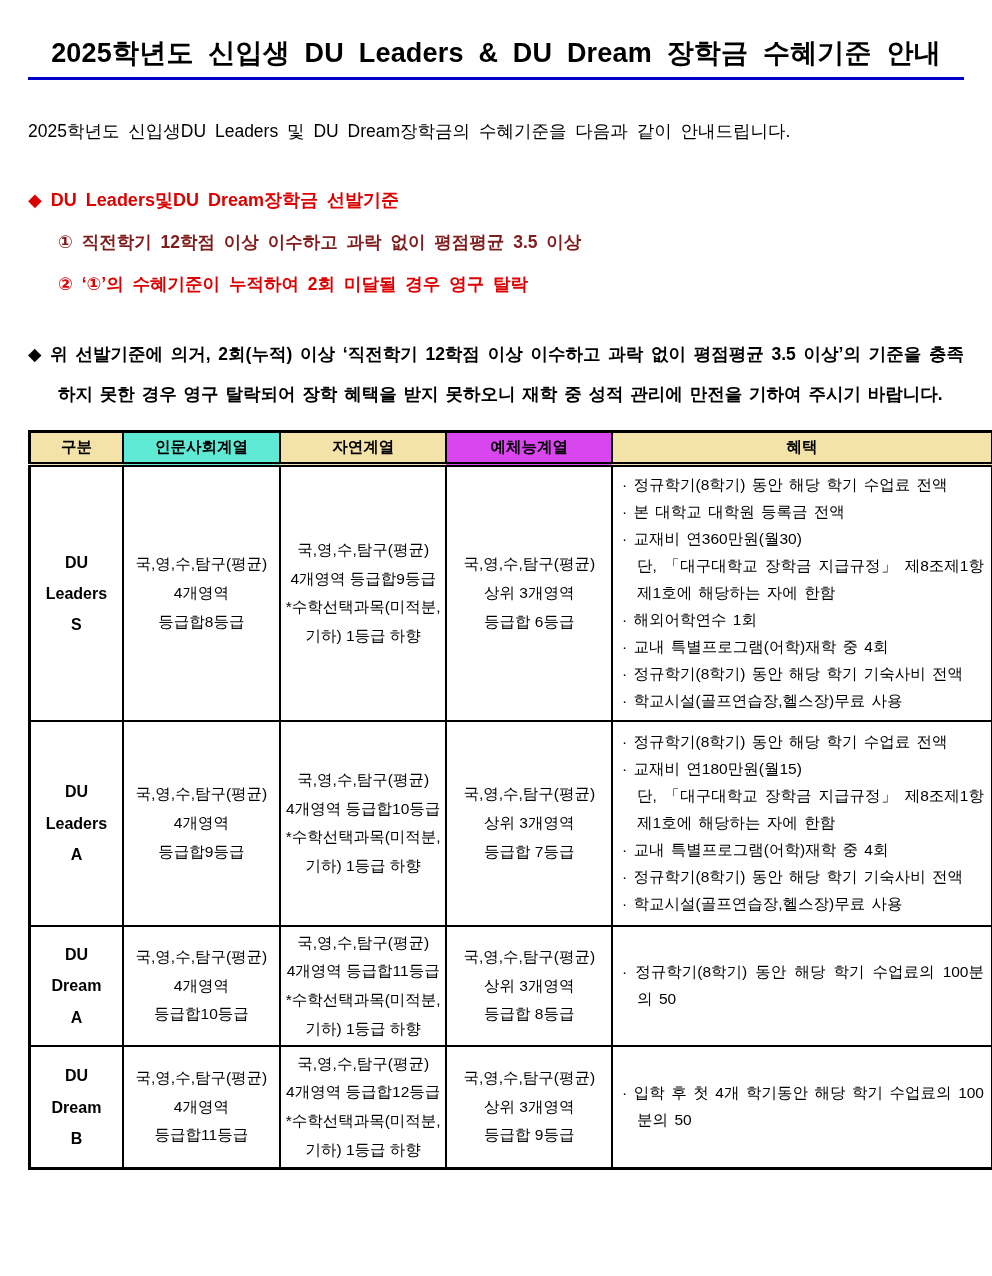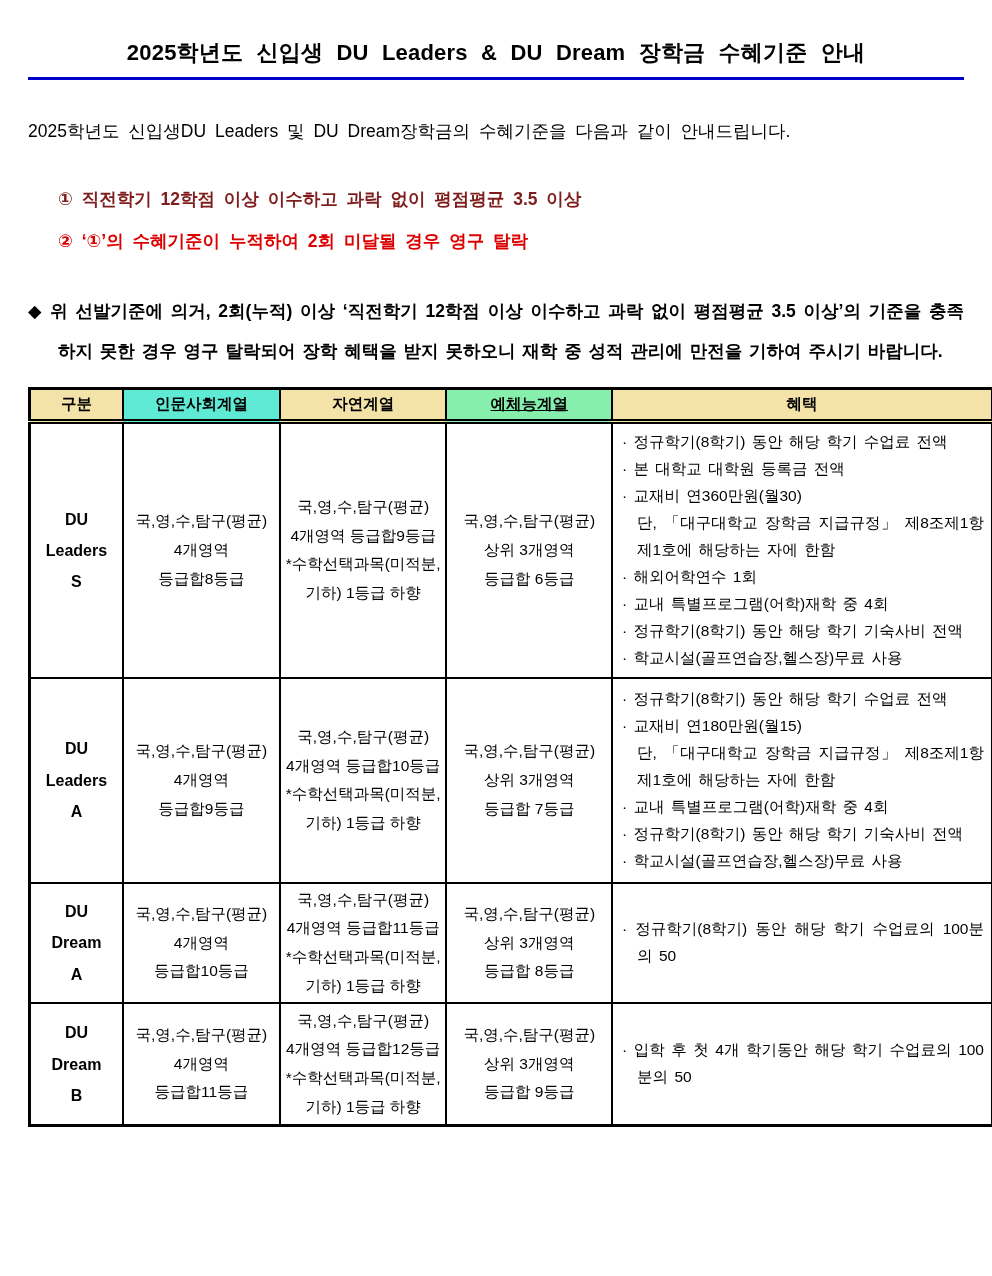"2025학년도 신입생 DU Leaders &" .doc-title { font-size: 22px -> 27px }
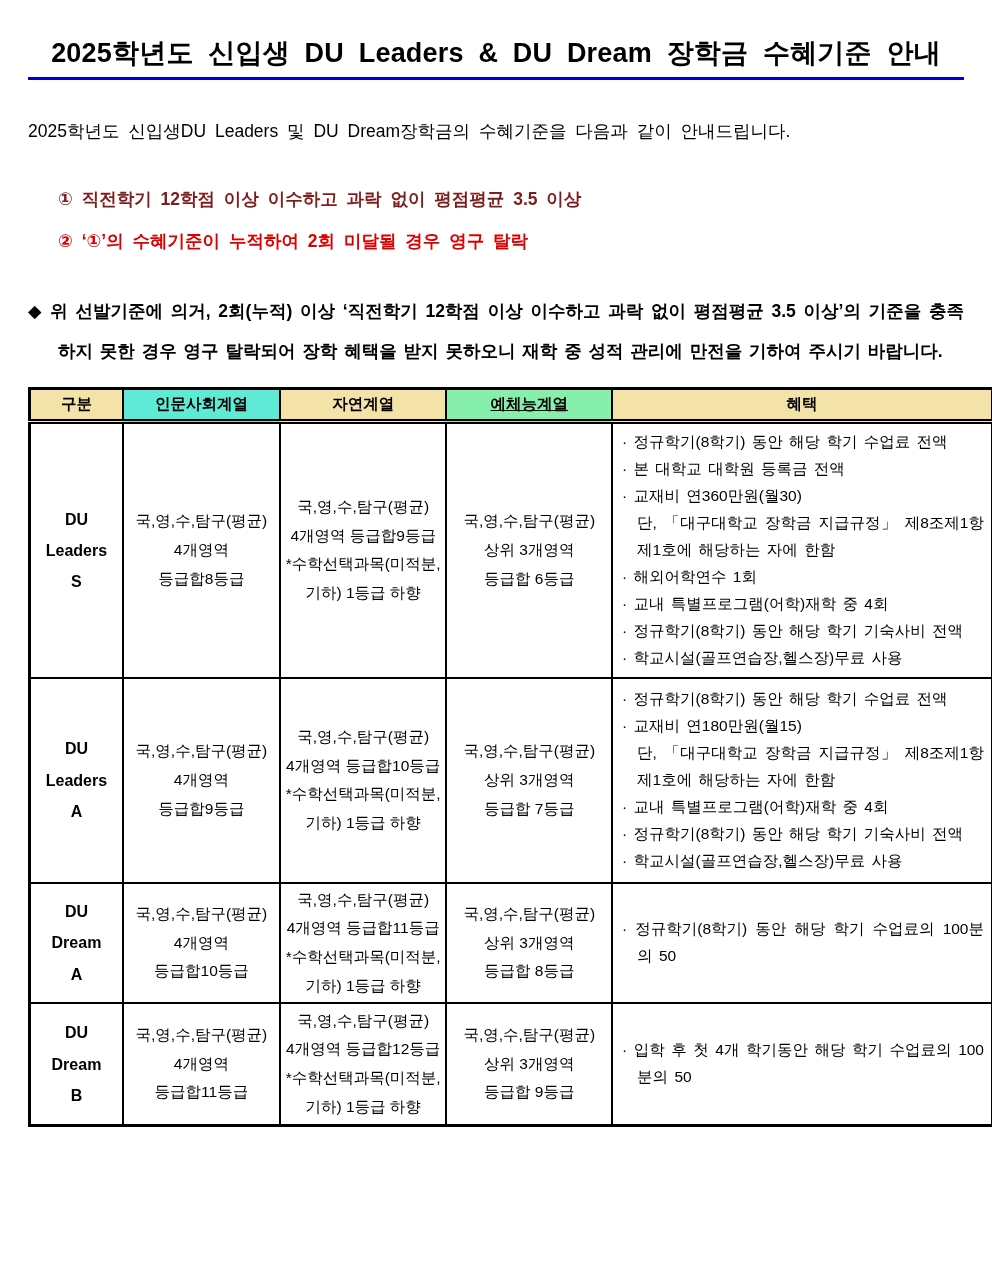"◆ DU Leaders및DU Dream장학금 선발기준" p.sec1-head { html: none -> <p><span>◆</span> <span>DU Leaders및DU Dream장학금 선발기준</span></p> }
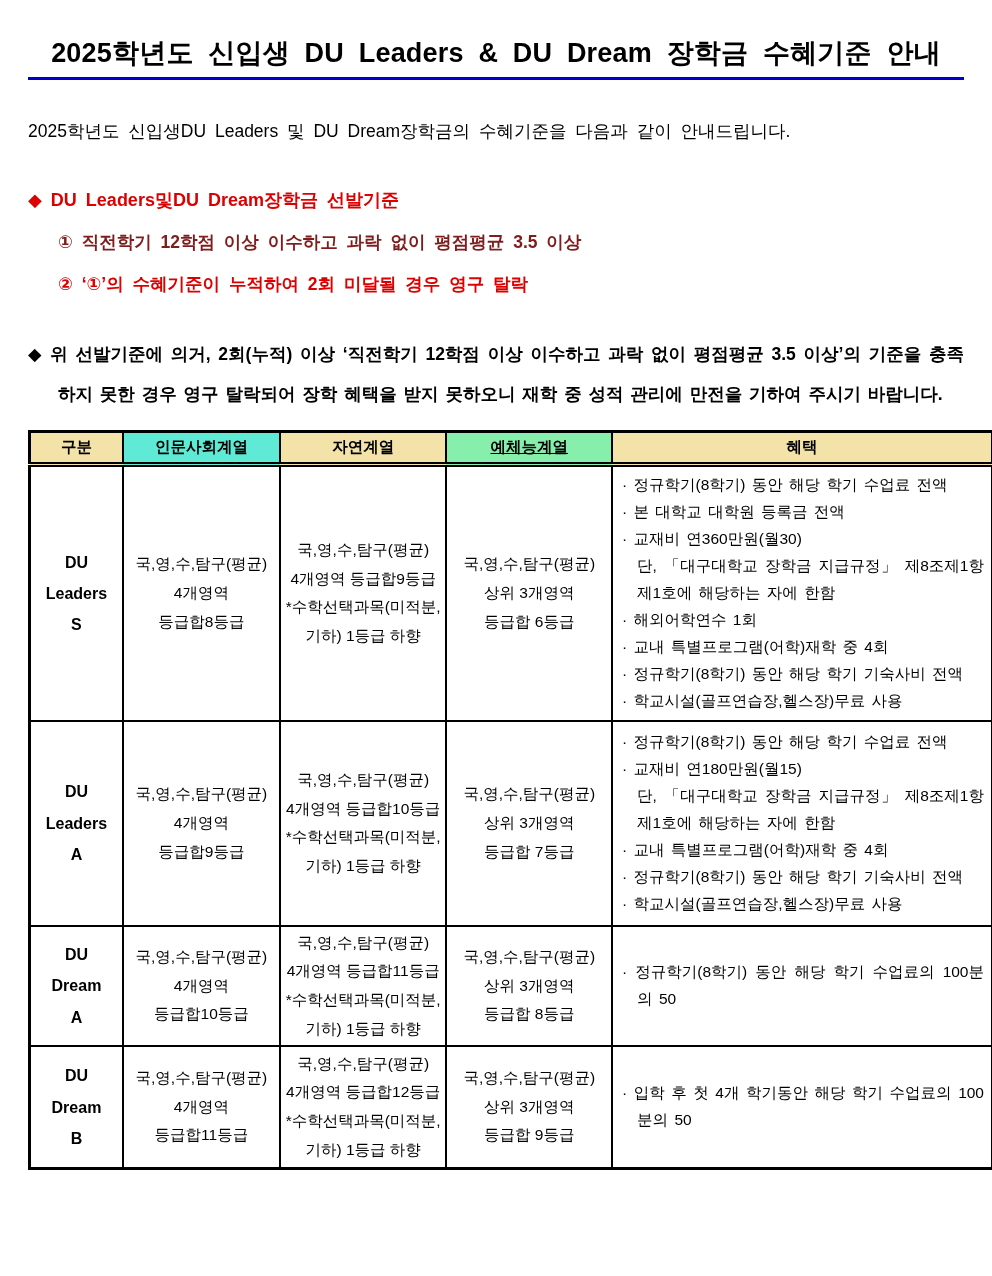"예체능계열" th.hdr { background: #86efac -> #d946ef; text-decoration: underline -> none }
